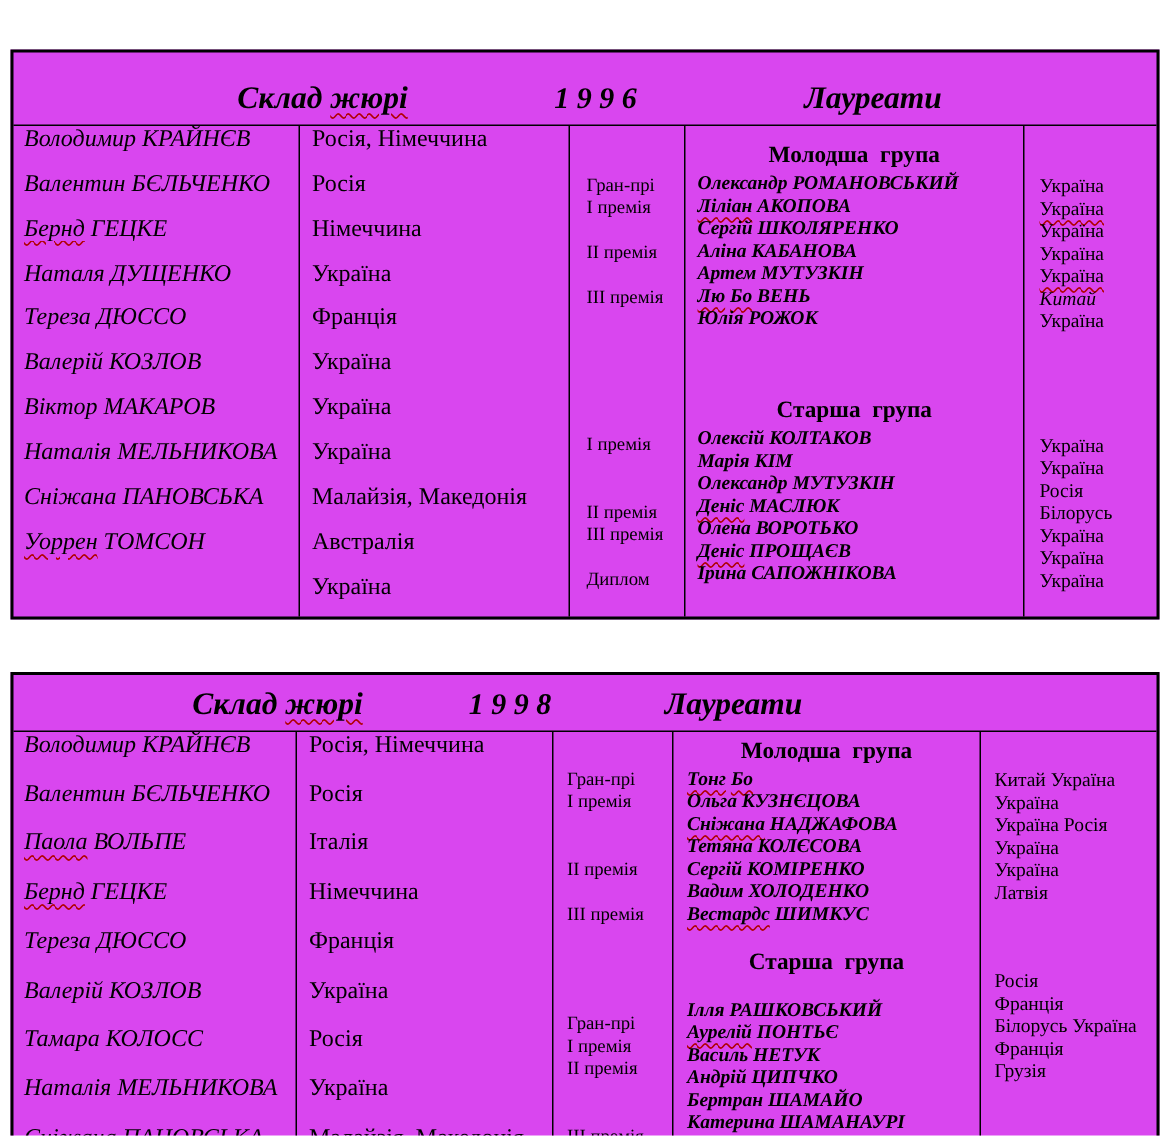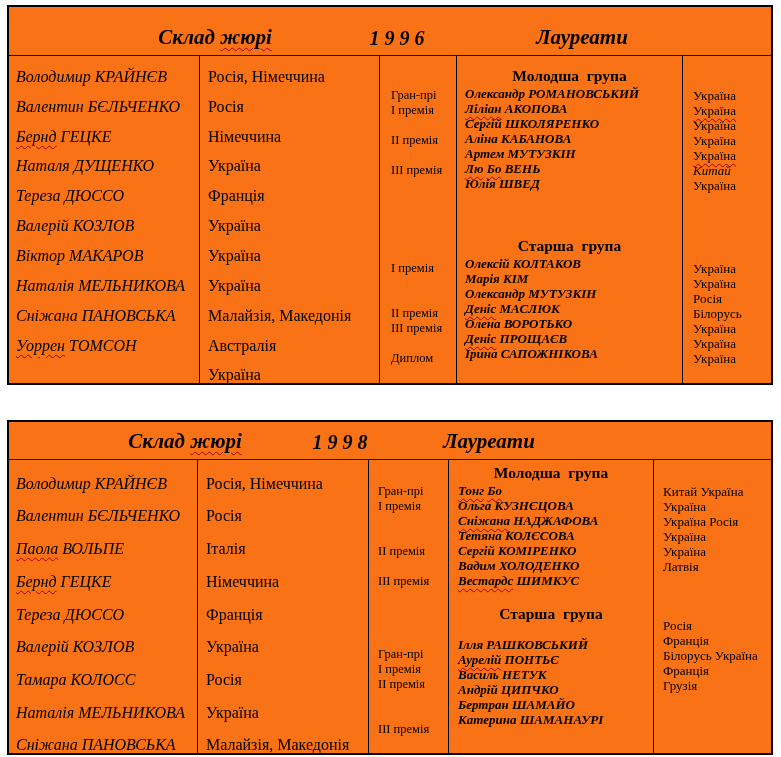"Склад жюрі" .doc-table { background: #f97316 -> #d946ef; margin-top: none -> 28px }
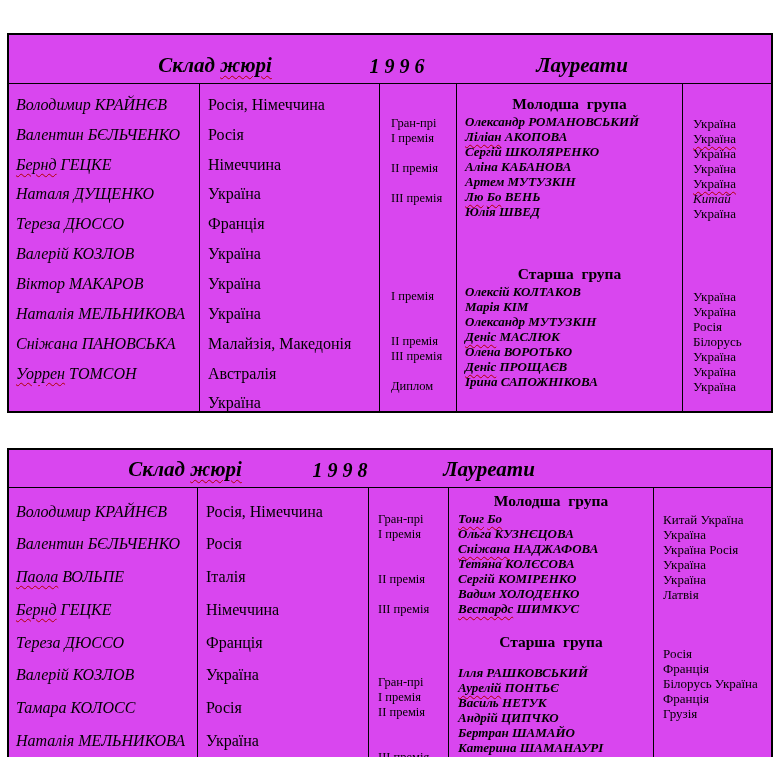"Володимир КРАЙНЄВ" .jrow { align-items: flex-end -> flex-start }
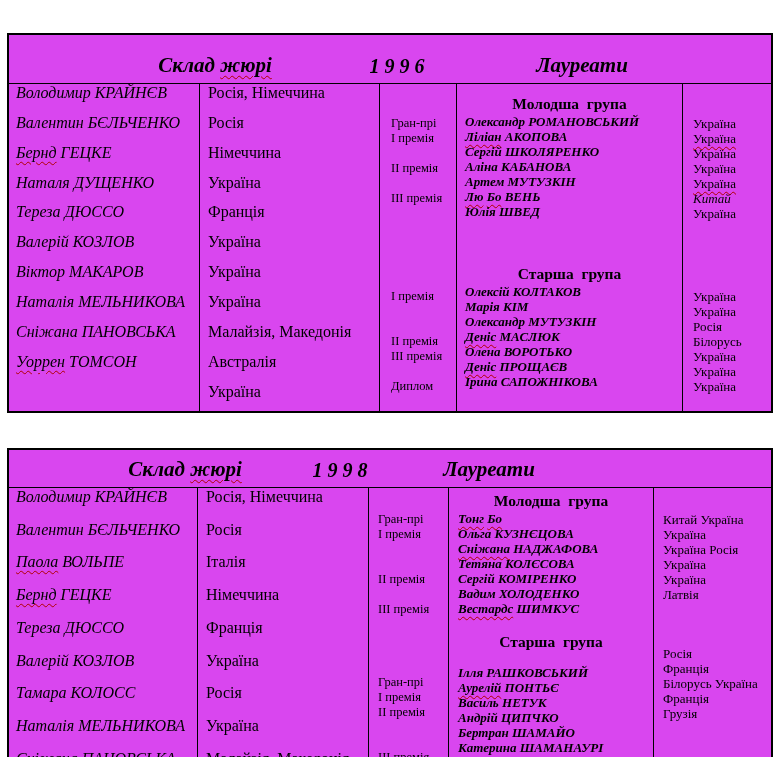"Юлія ШВЕД" div.ll { text: ШВЕД -> РОЖОК }
